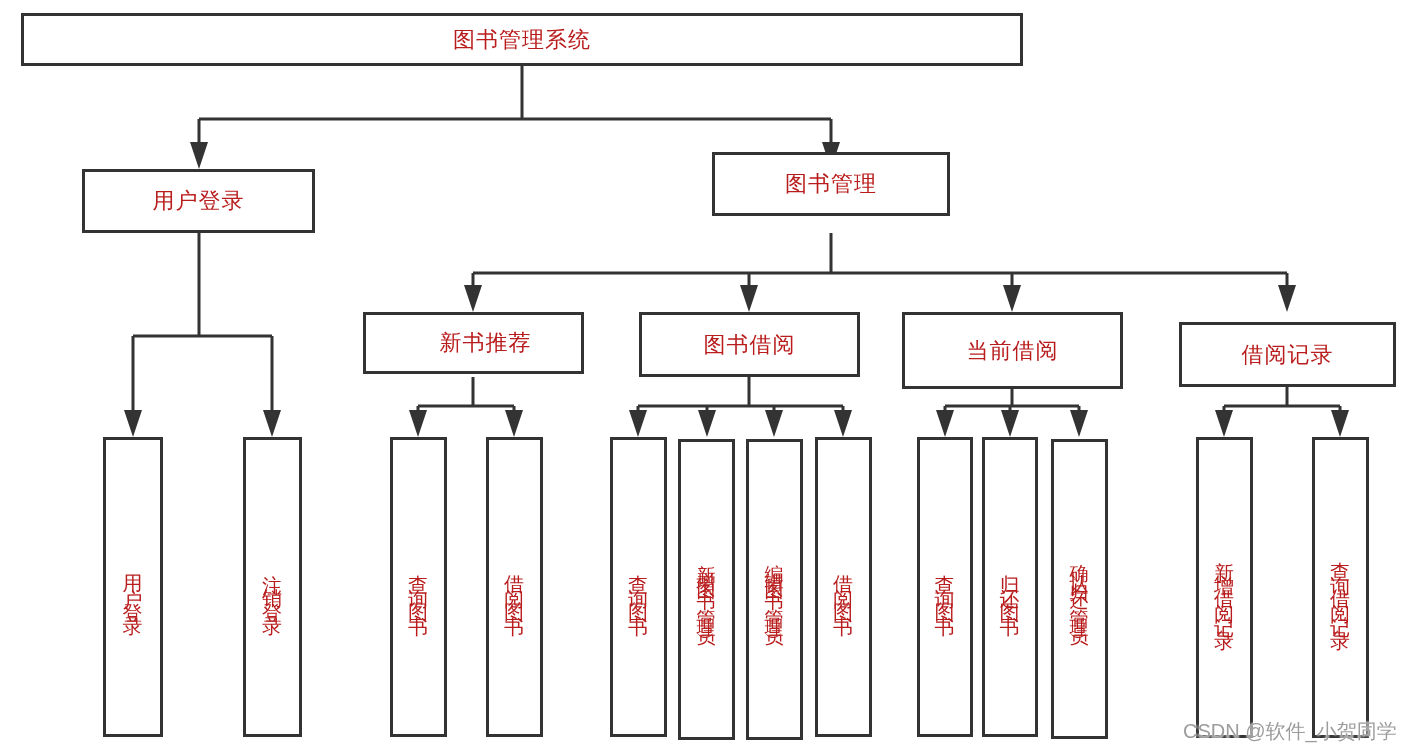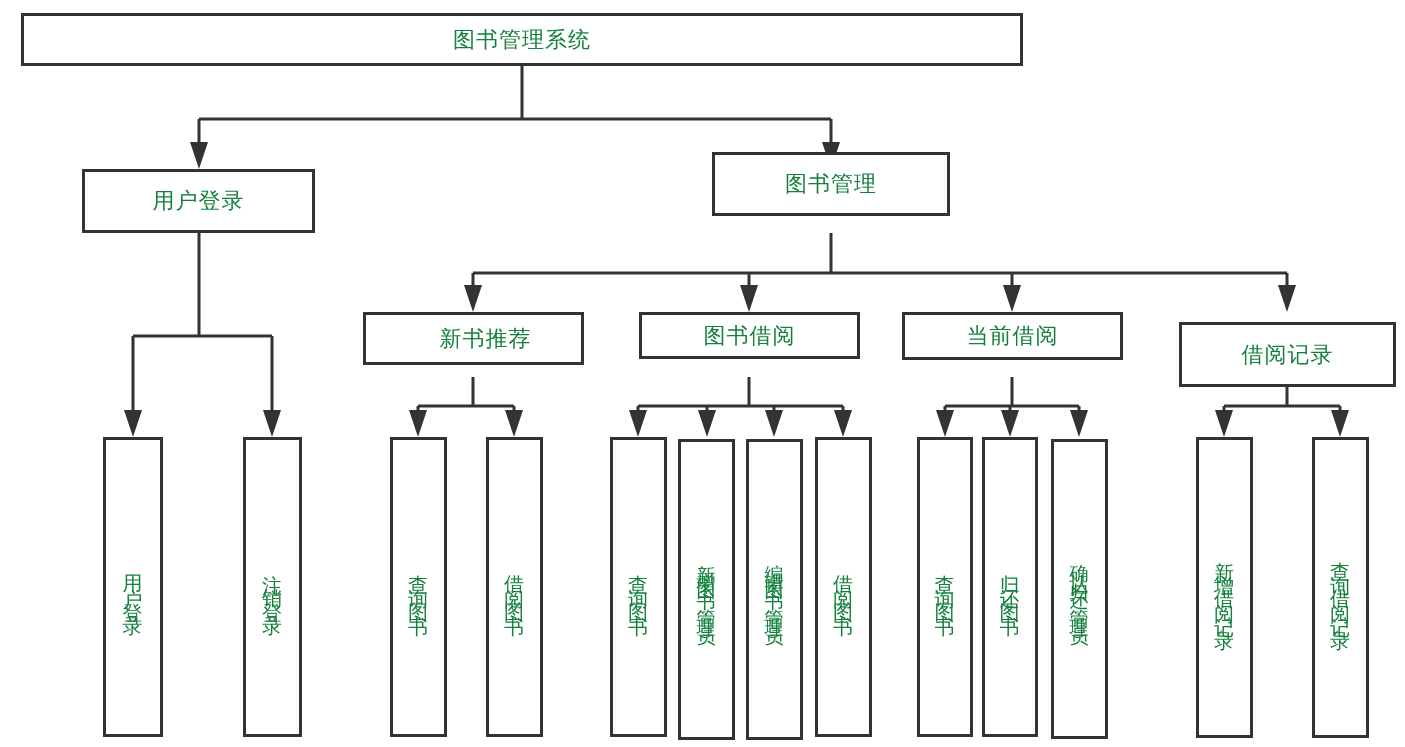"图书管理系统" .node { color: #15803d -> #b91c1c }
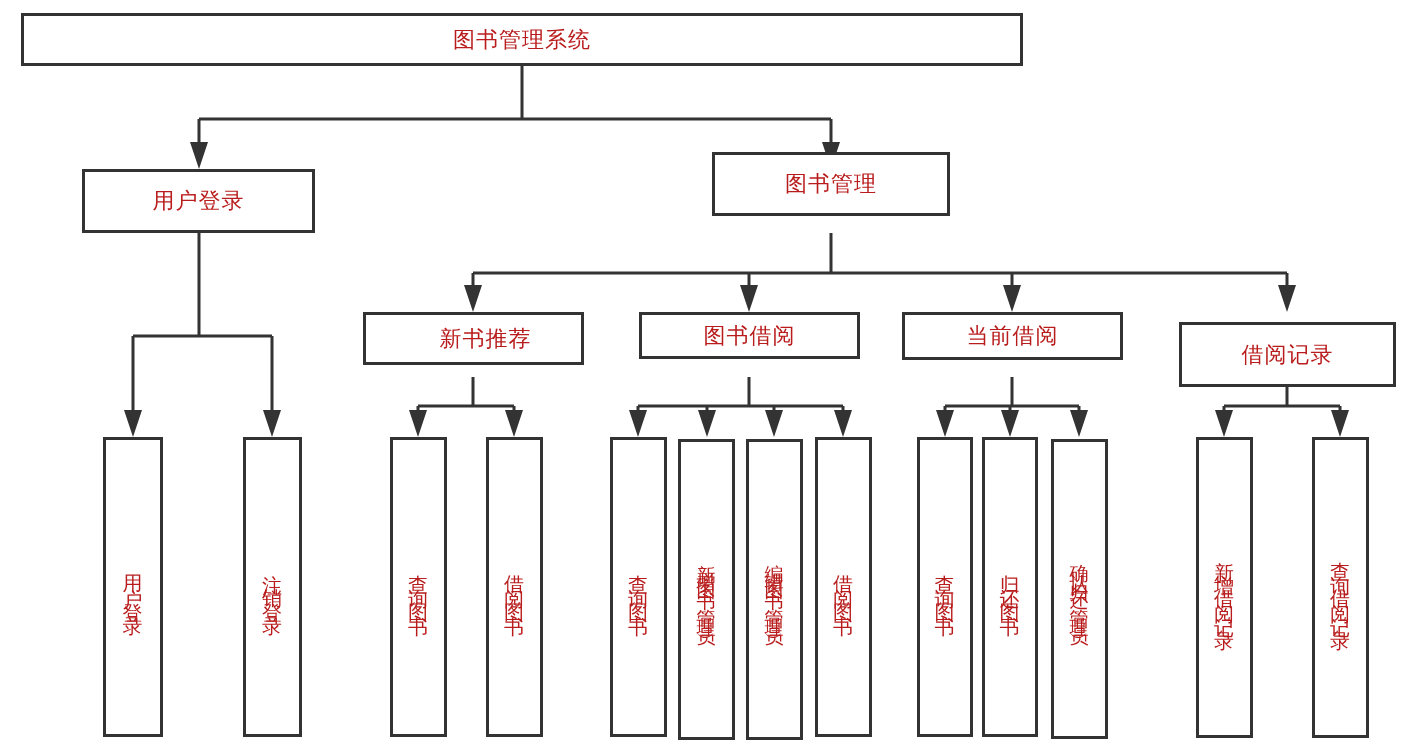"新书推荐" div.node { height: 53px -> 62px }
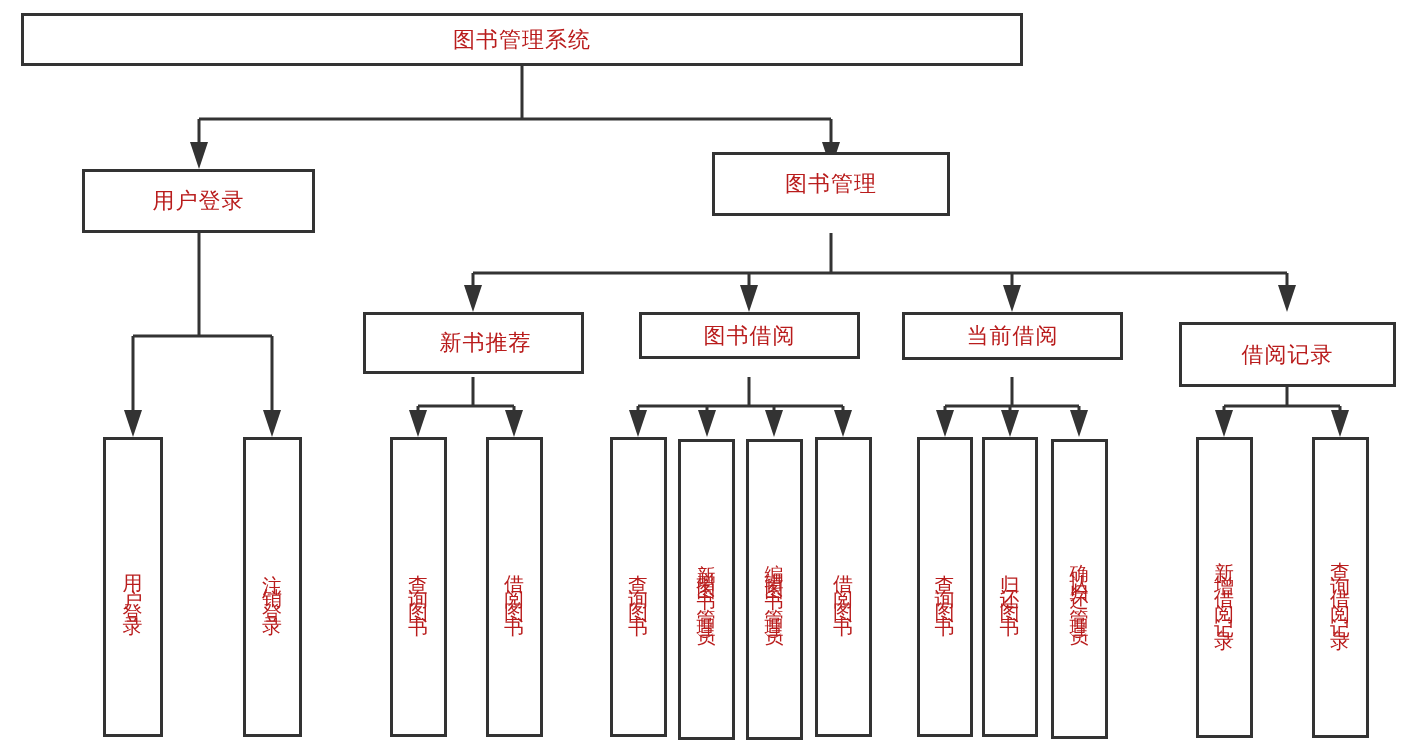"图书借阅" div.node { height: 47px -> 65px }
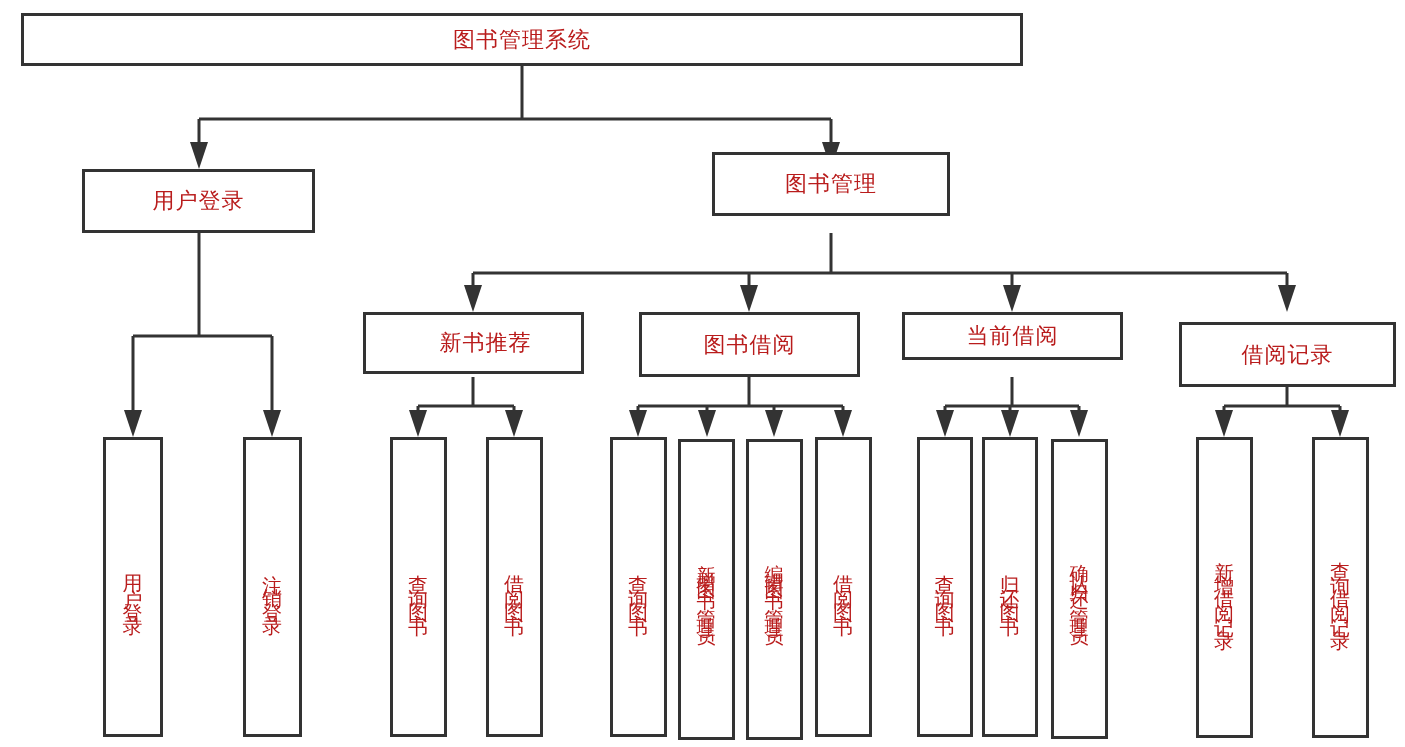"当前借阅" div.node { height: 48px -> 77px }
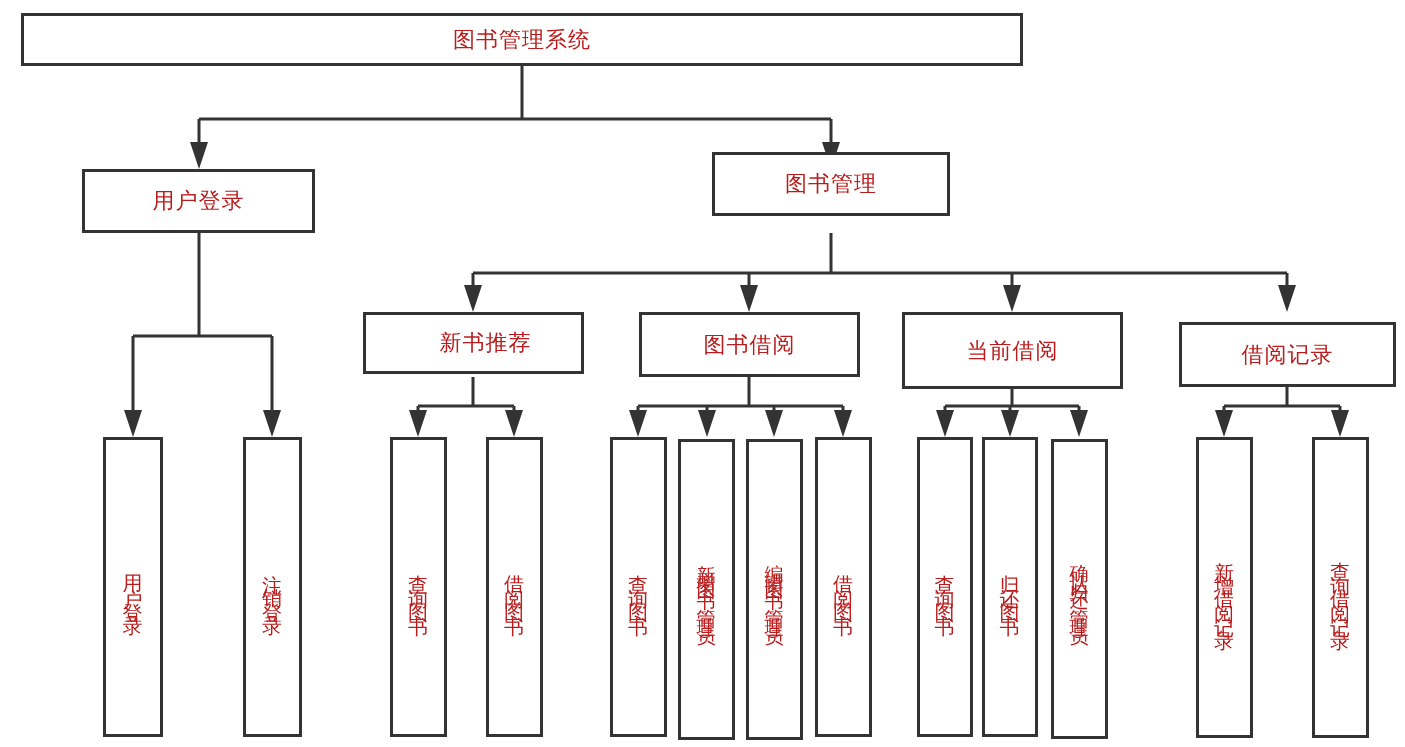"CSDN @软件_小贺同学" div.watermark { html: none -> <div>CSDN @软件_小贺同学</div> }
